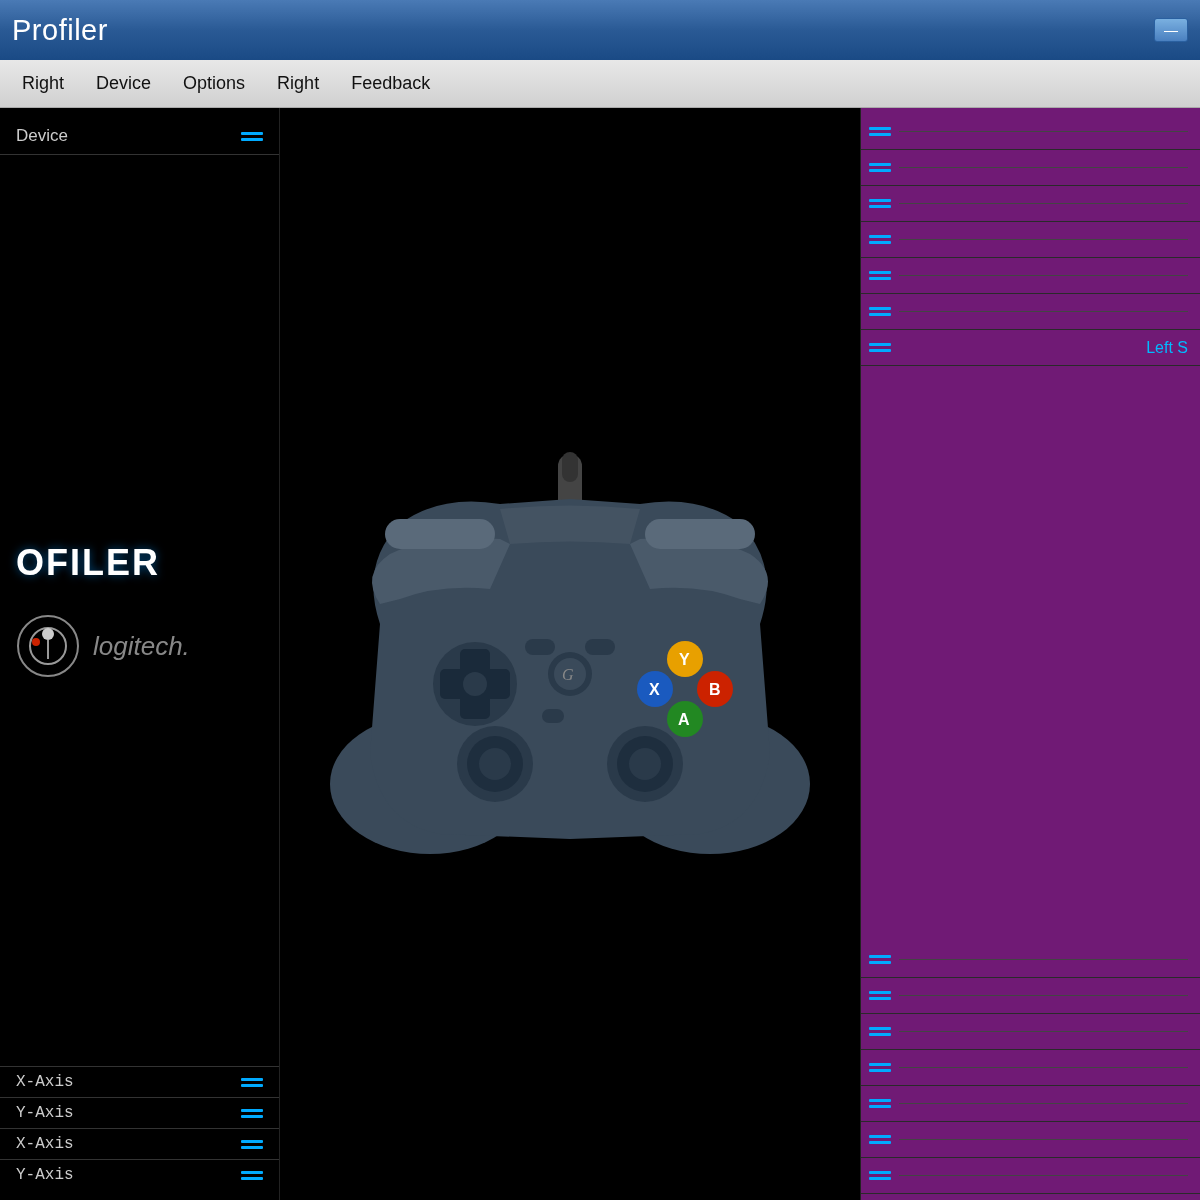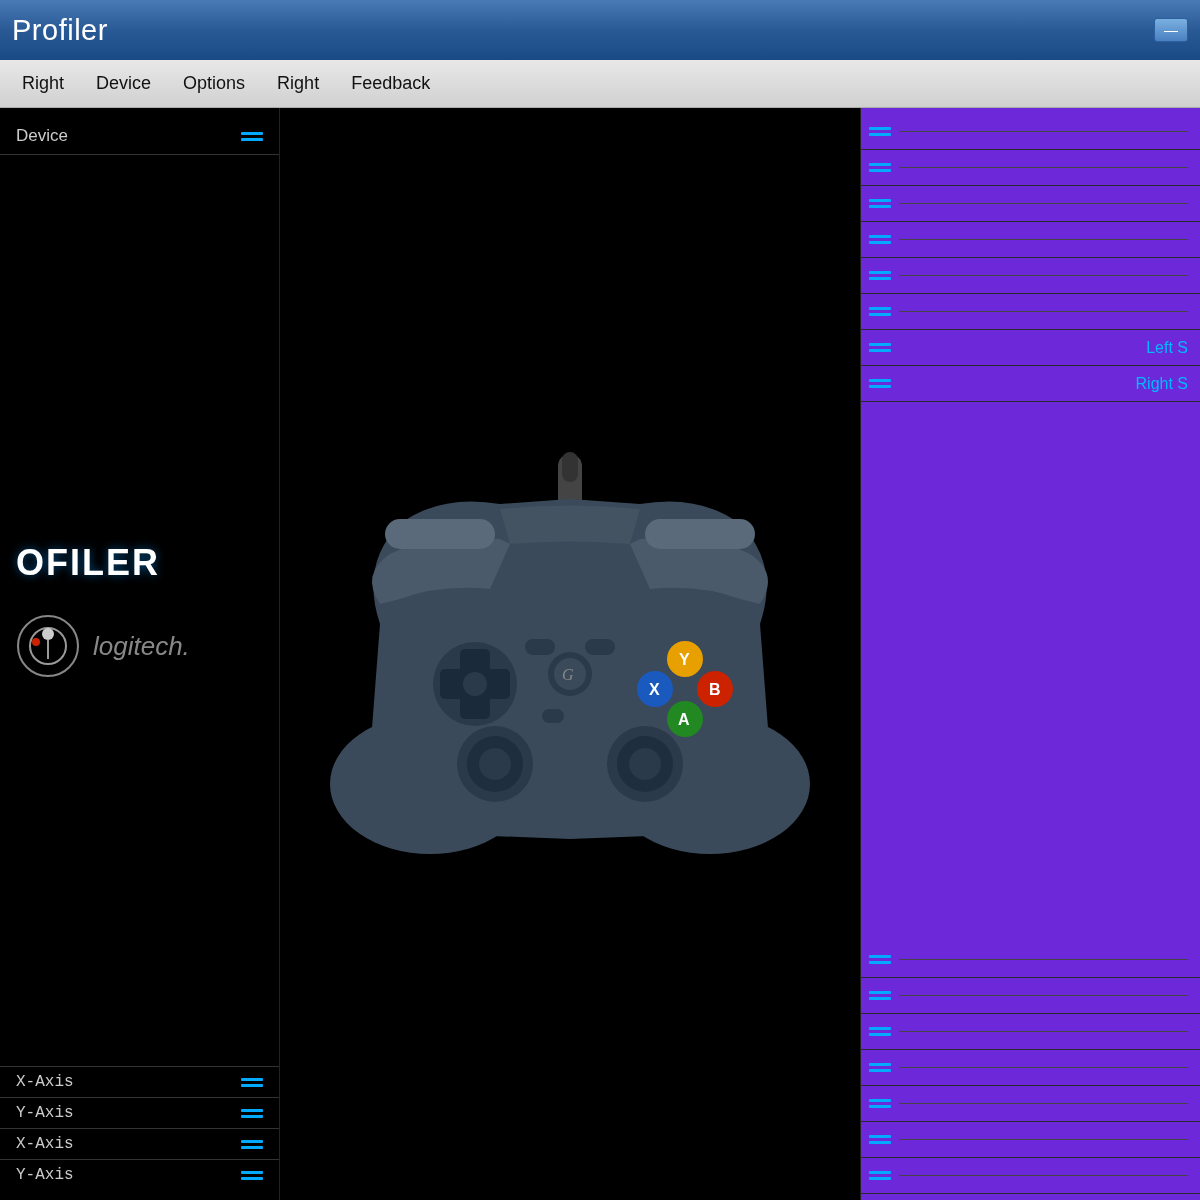"Left S" .right-panel { background: #6d28d9 -> #701a75 }
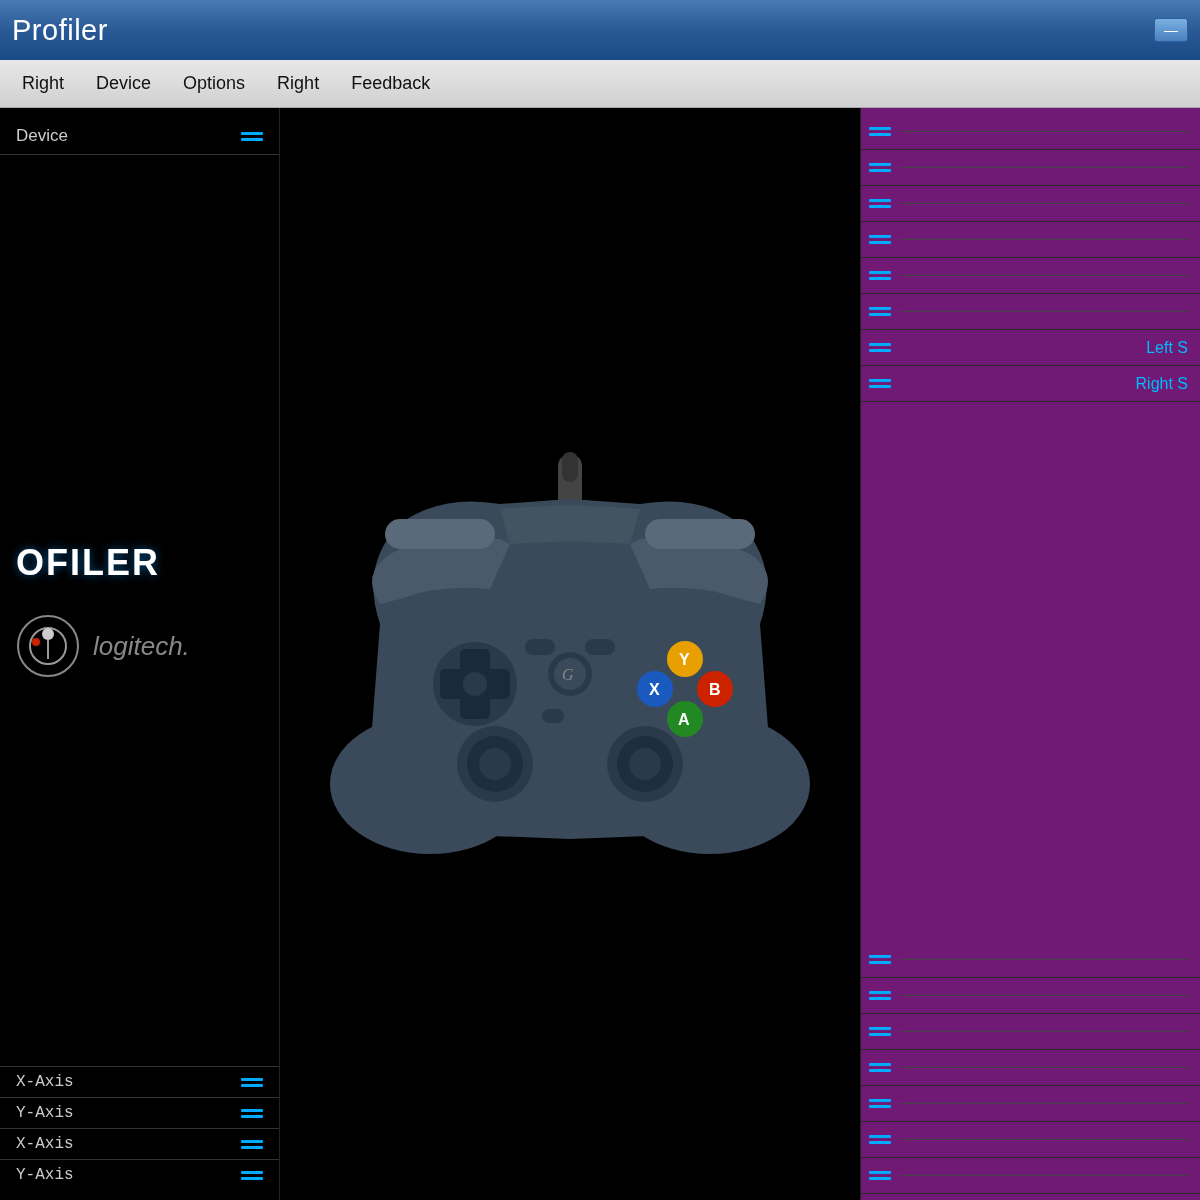"Right S" div.right-row { html: <div> <div> <span></span> <span></span> </div> <span>Right S</span> </div> -> none }
